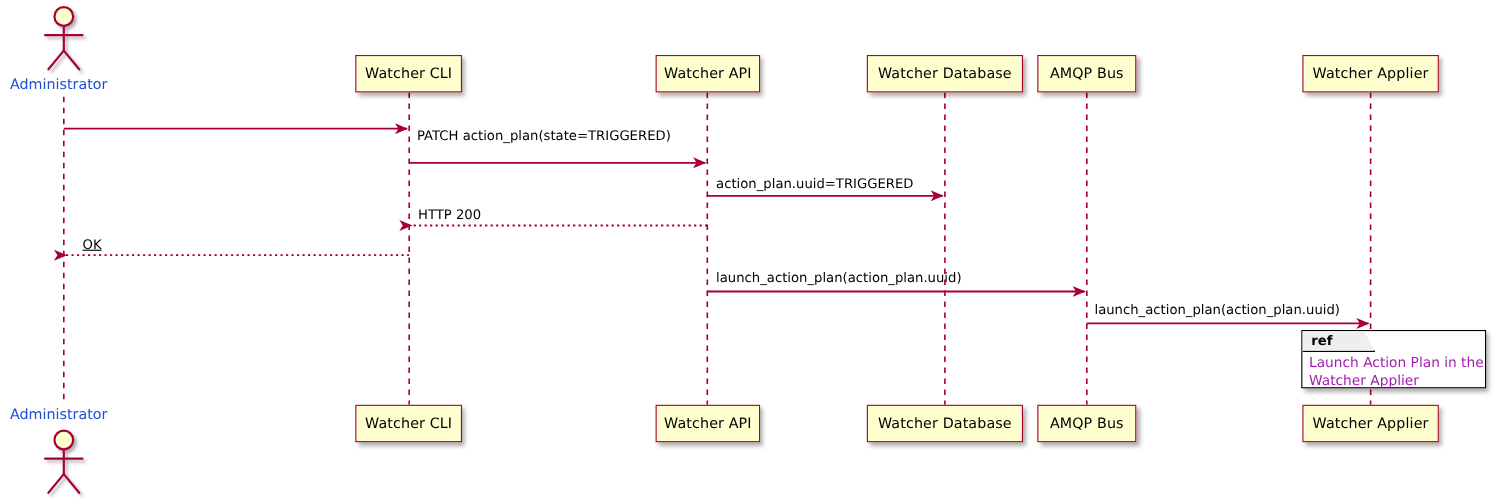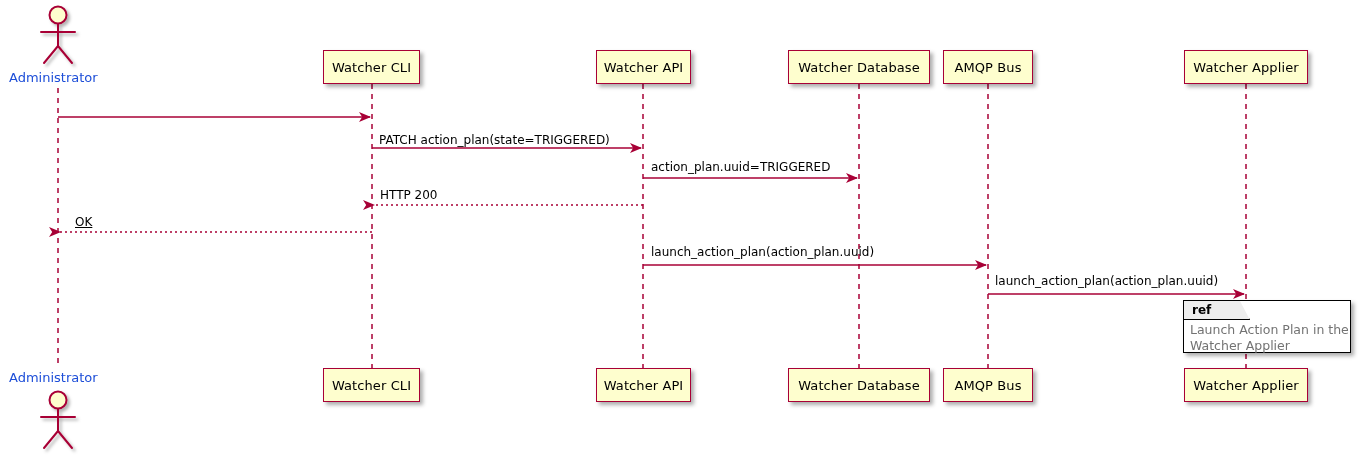"PATCH action_plan(state=TRIGGERED)" div.msg-label { top: 134px -> 117px }
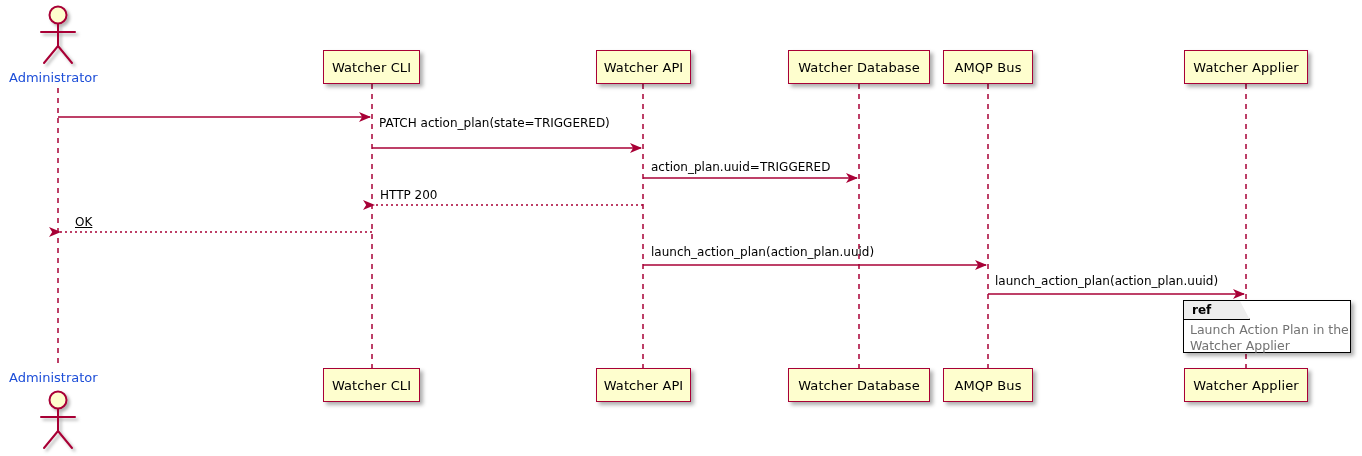"Launch Action Plan in the" .ref-body { color: #737373 -> #a21caf }
